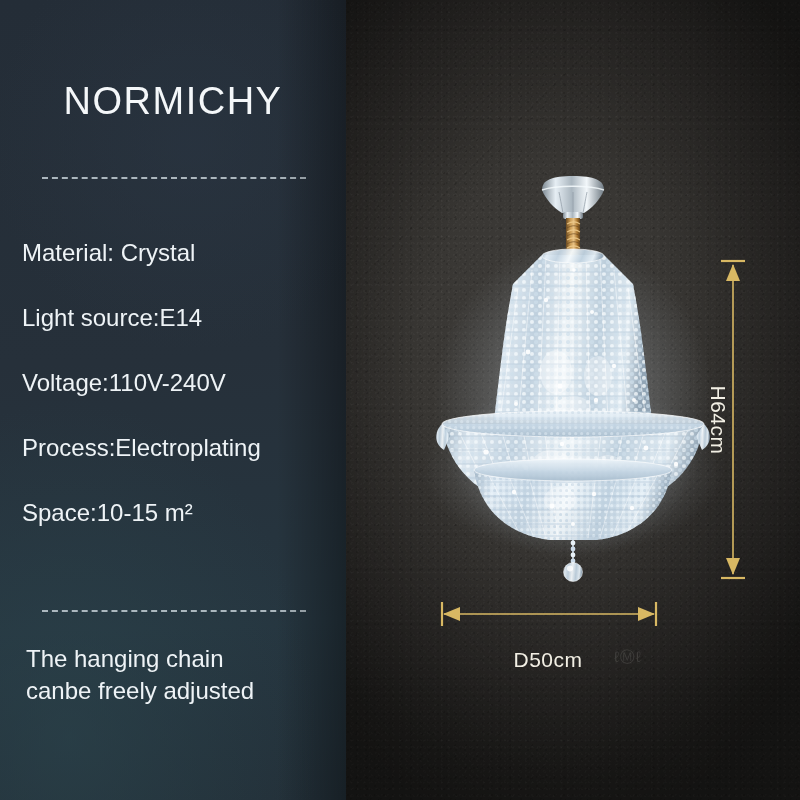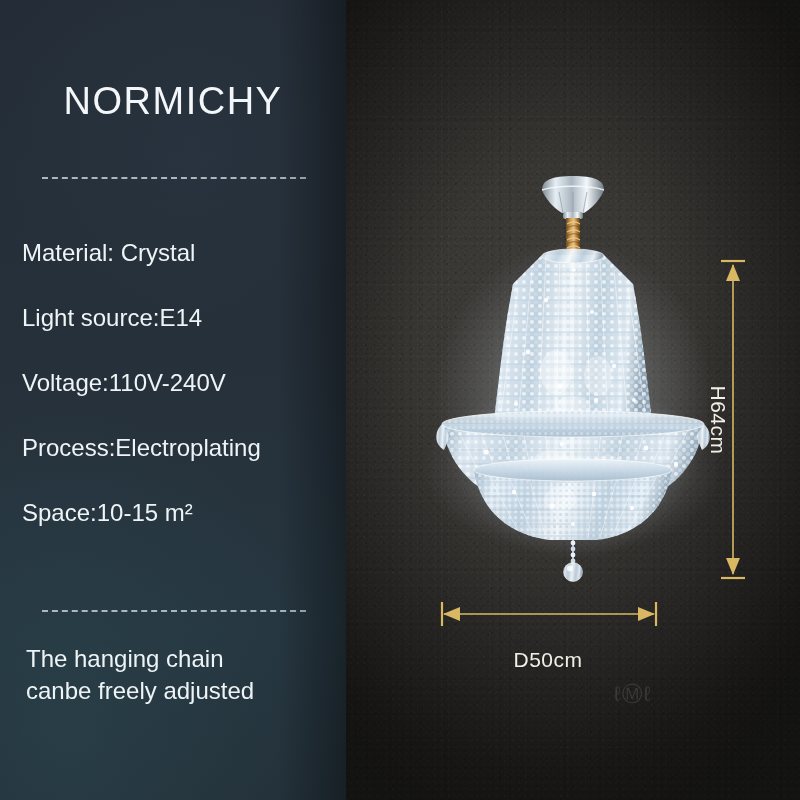"ℓⓂℓ" .watermark { font-size: 21px -> 15px; top: 680px -> 648px }
